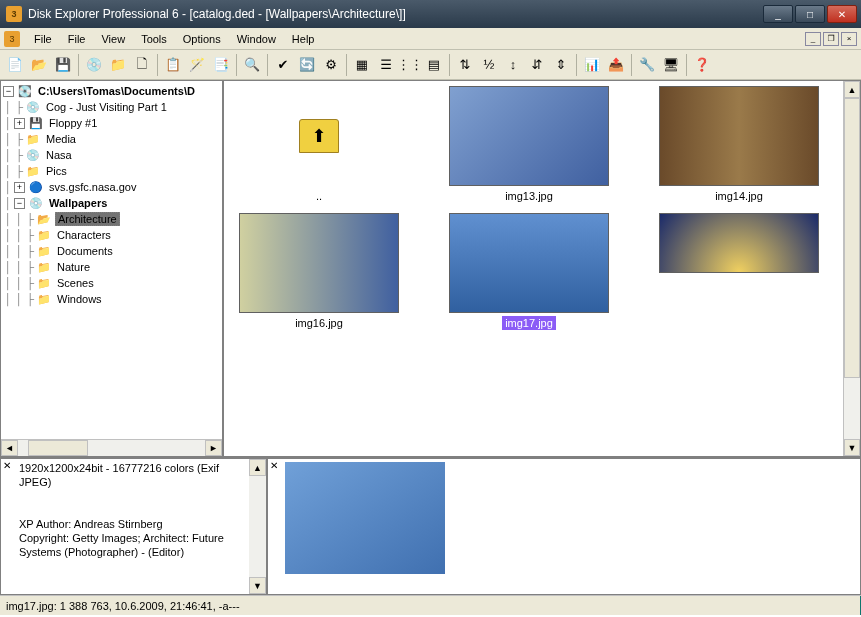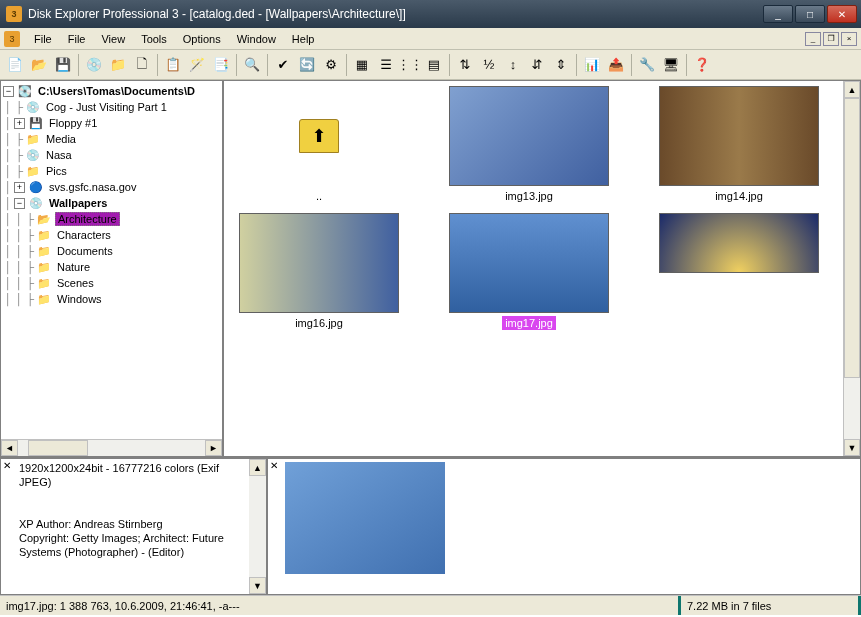"Disk Explorer Professional 3 -" div.title { text: 3 -> 6 }
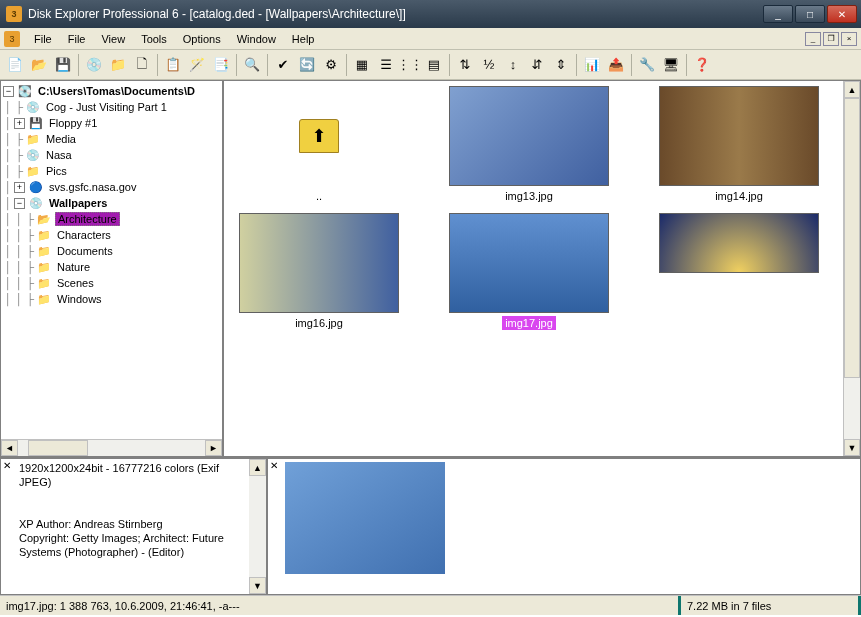"Architecture" .tree-label.sel { background: #a21caf -> #737373 }
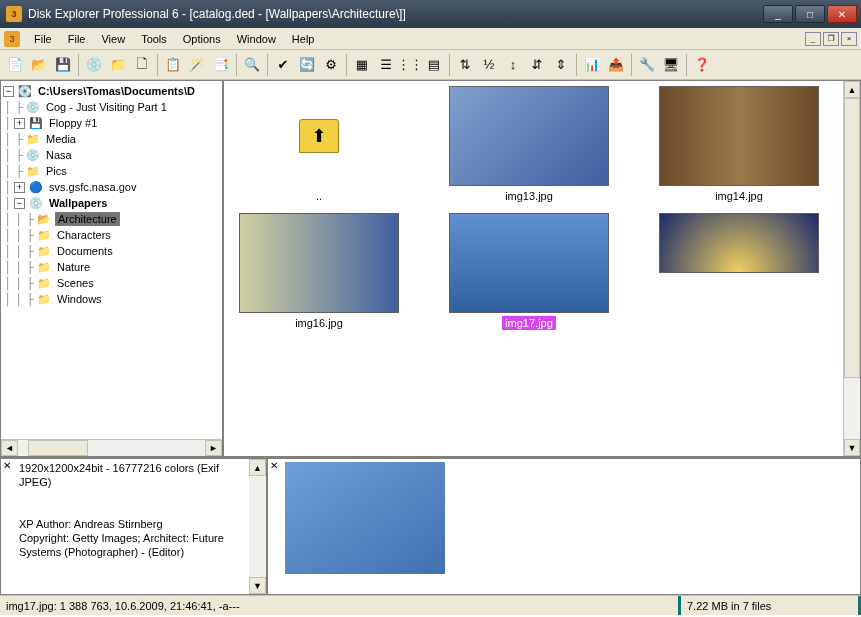"img17.jpg" .thumb-label.sel { background: #d946ef -> #8b5cf6 }
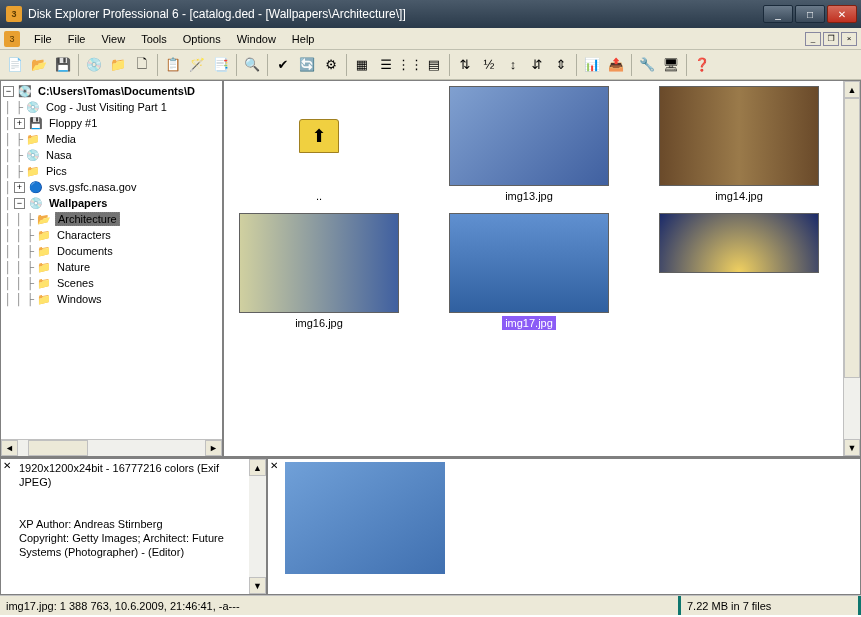"img17.jpg: 1 388 763, 10.6.2009," .status-cell { border-right: 3px solid #0f766e -> 1px solid #0f766e }
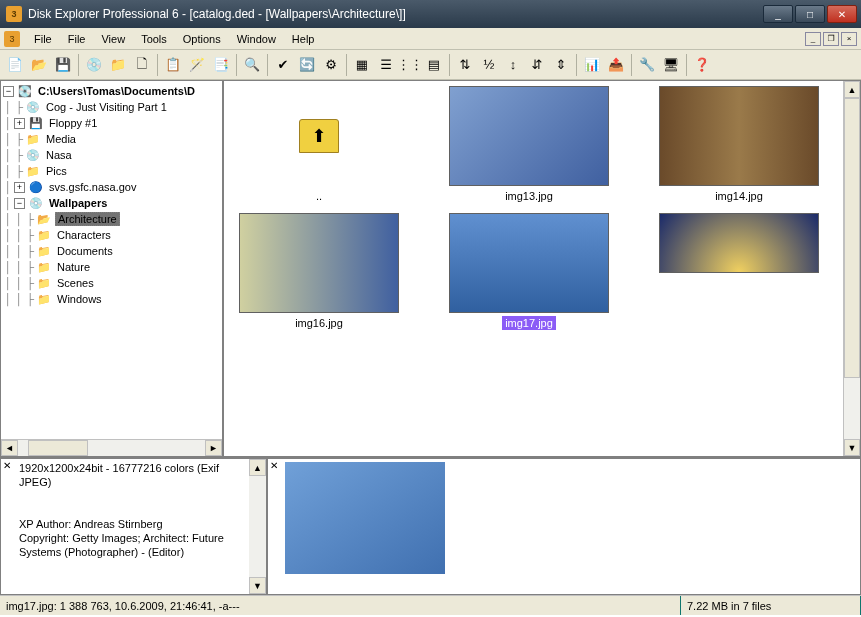"7.22 MB in 7 files" div.status-cell { html: <div>7.22 MB in 7 files</div> -> none }
